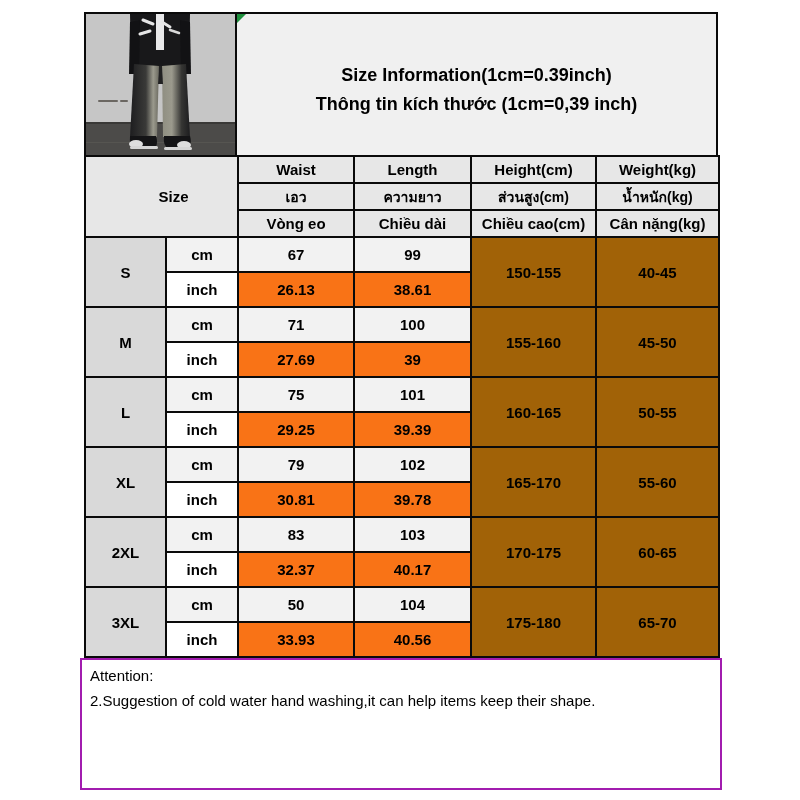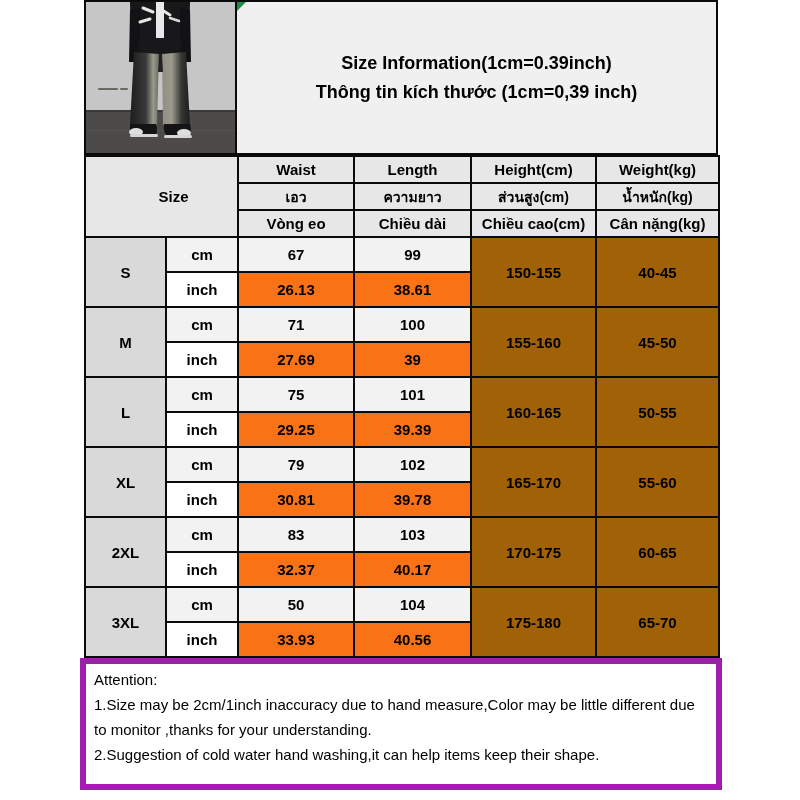"Size Information(1cm=0.39inch)" .top-section { top: 0 -> 12px }
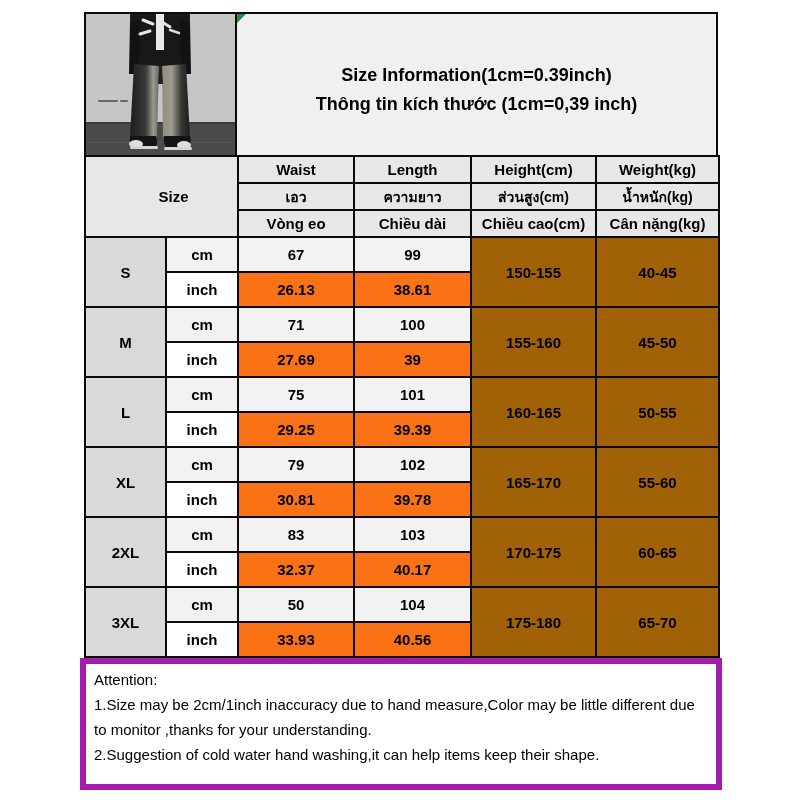"Attention:" .attention-box { border: 6px solid #a21caf -> 2px solid #a21caf }
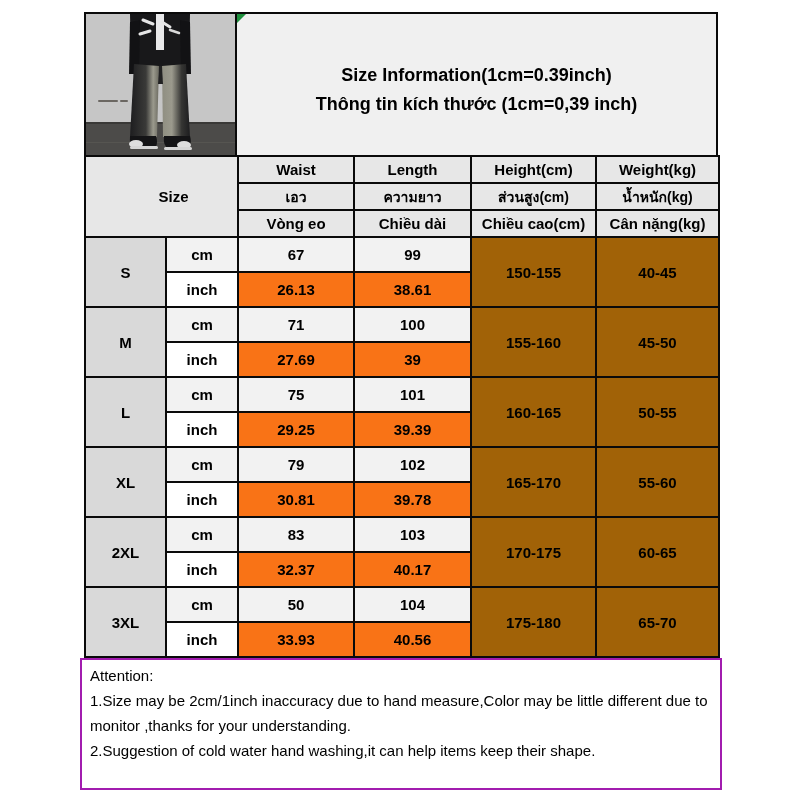"1.Size may be 2cm/1inch inaccuracy" div { html: <div>1.Size may be 2cm/1inch inaccuracy due to hand measure,Color may be little different due to monitor ,thanks for your understanding.</div> -> none }
